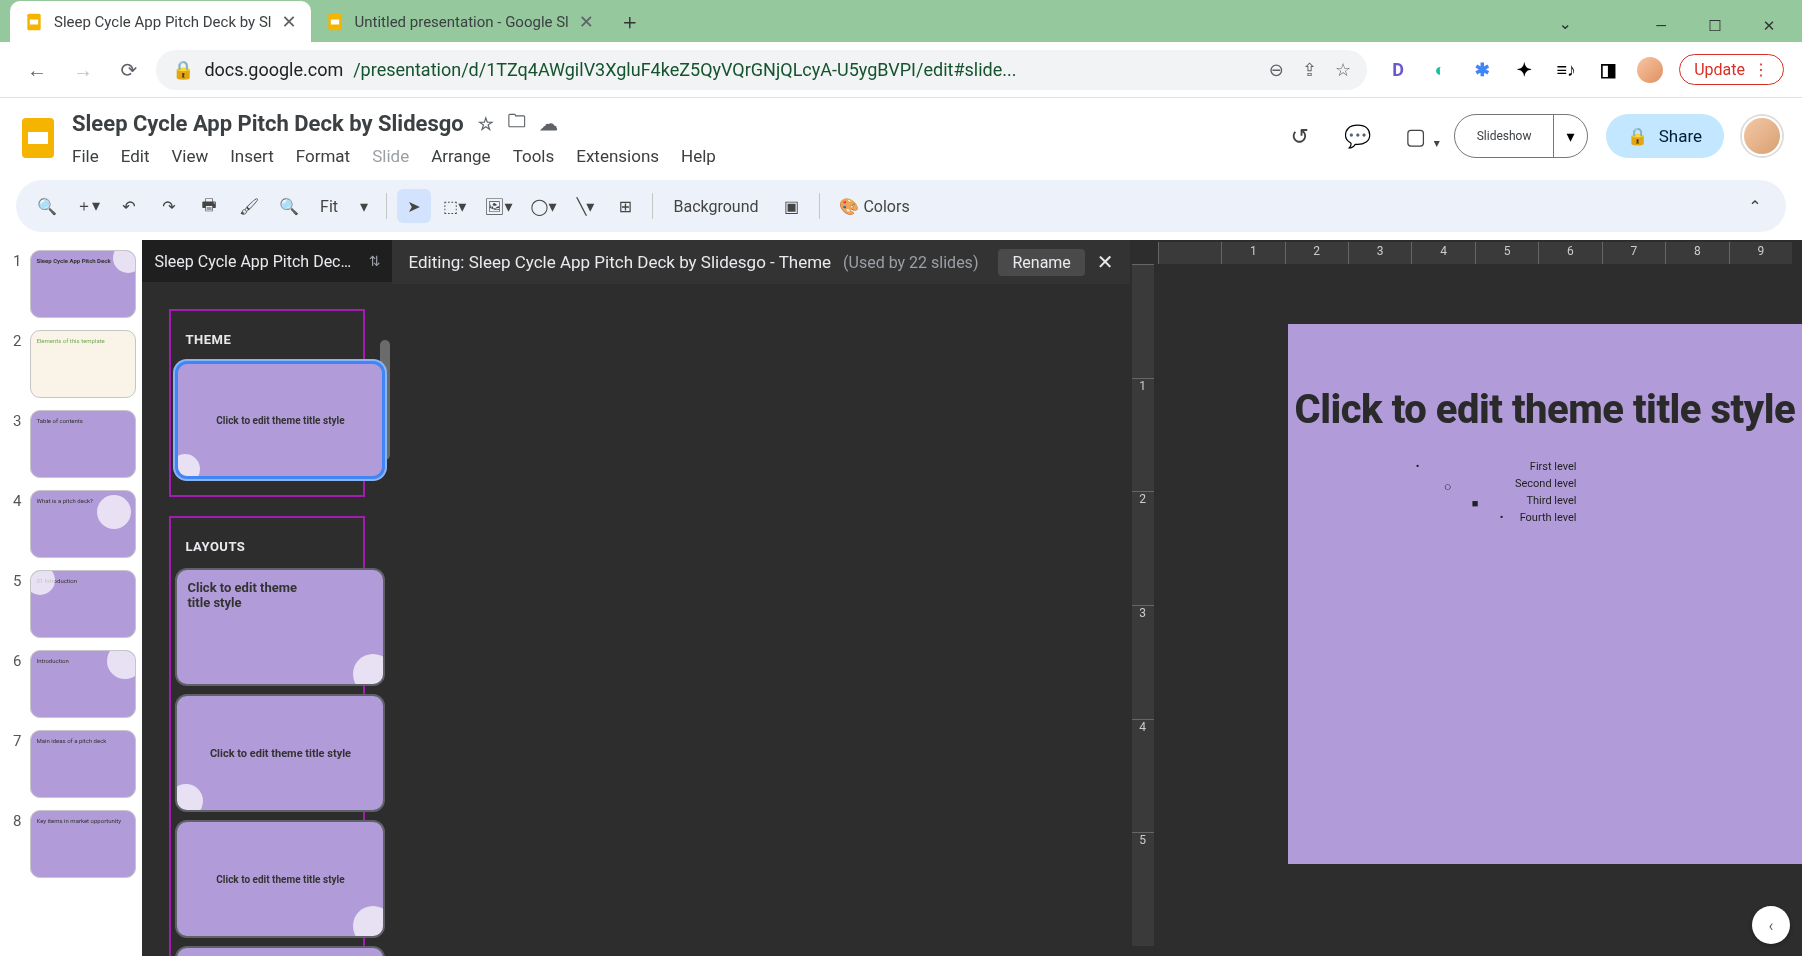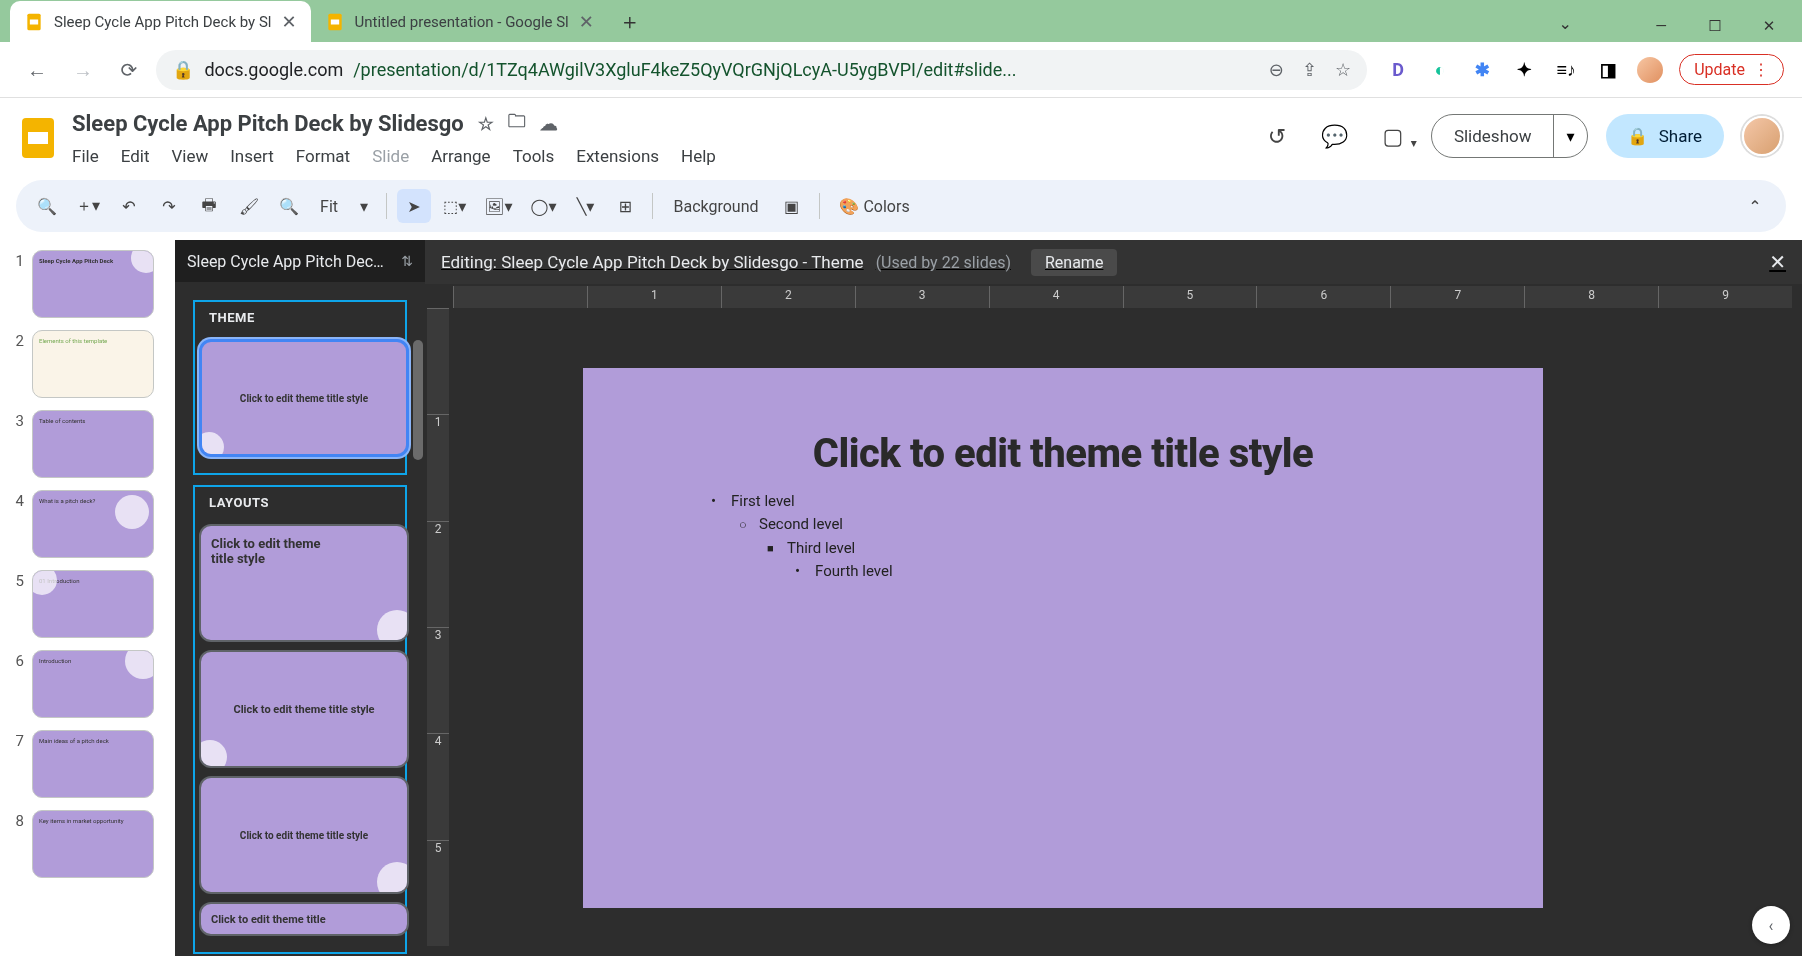"Slideshow" .slideshow-btn .main { font-size: 17px -> 12px }
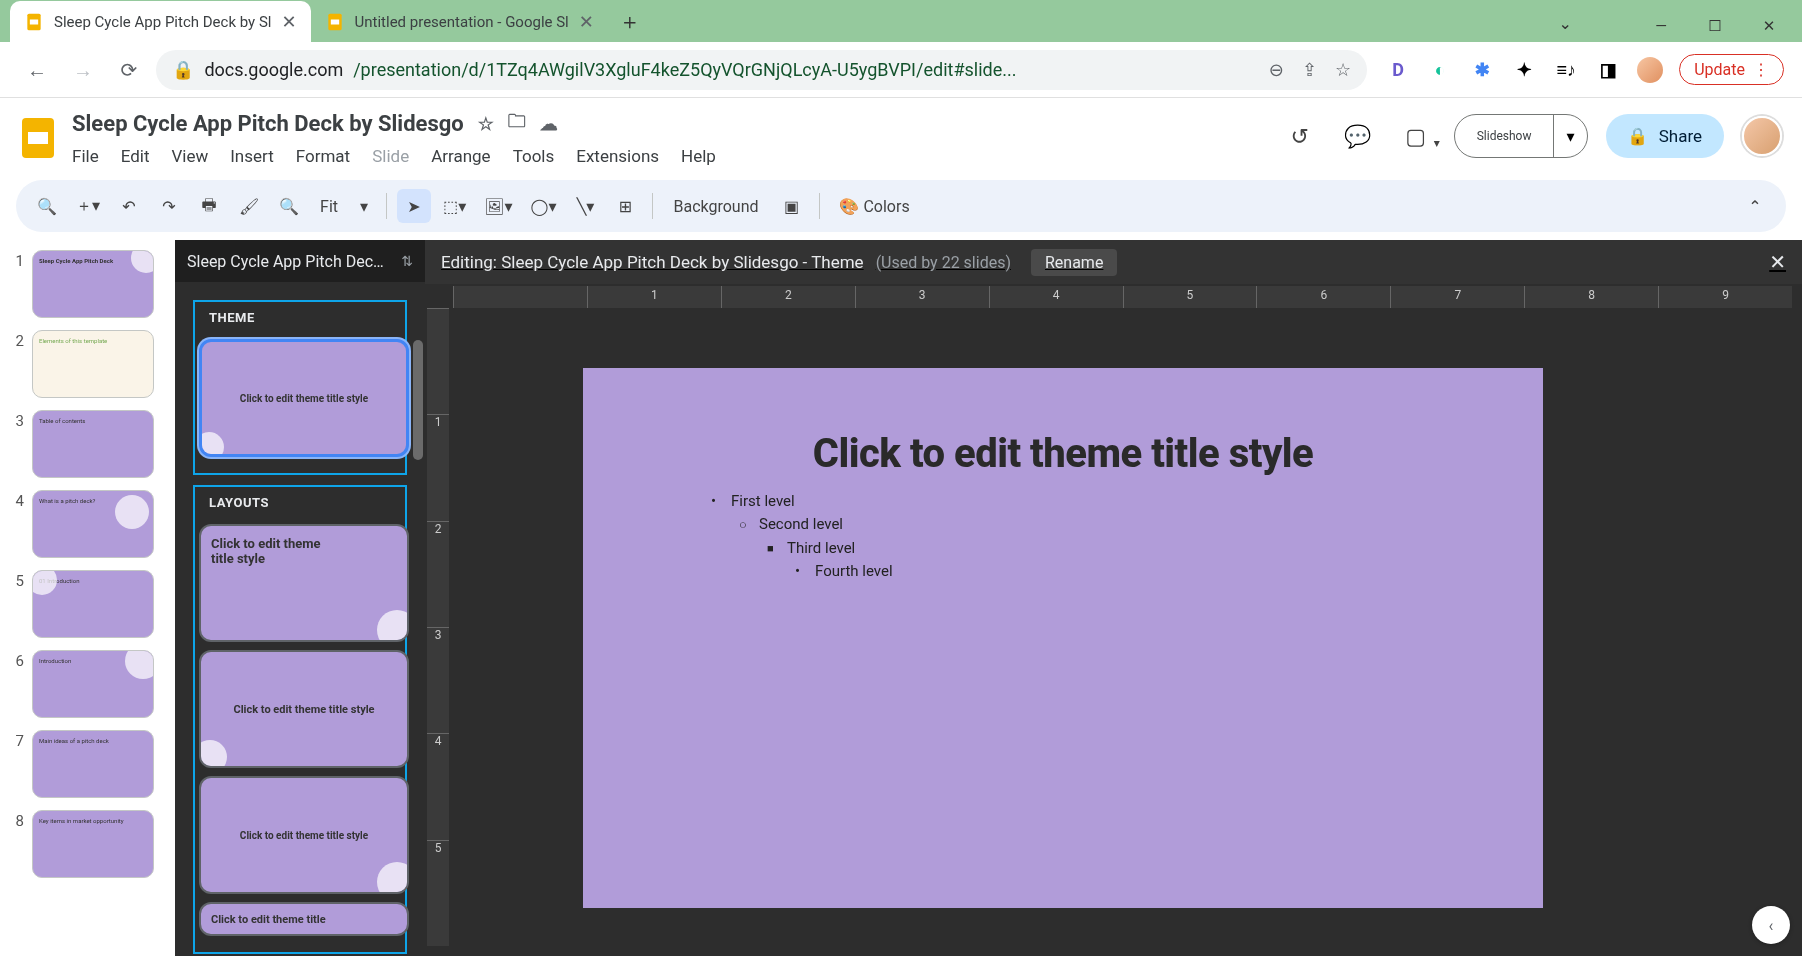"Editing: Sleep Cycle App Pitch" .editor-area { flex-direction: column -> row; text-decoration: underline -> none }
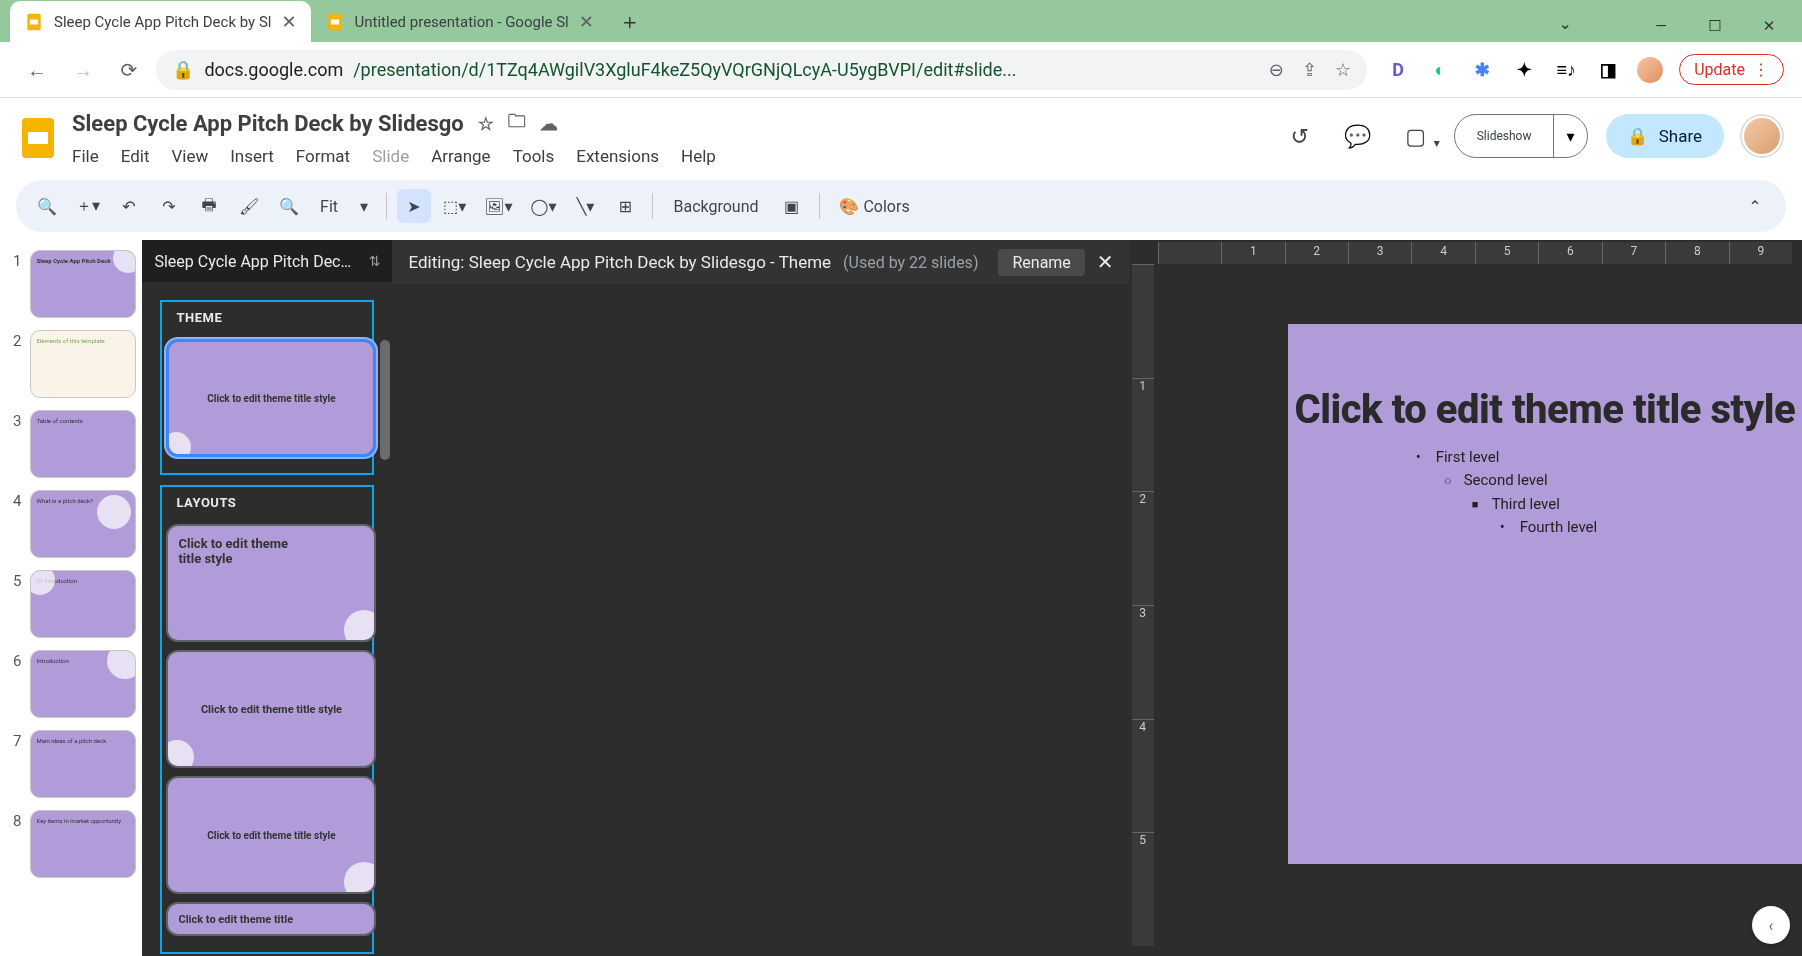"THEME" .red-box { border: 2px solid #0ea5e9 -> 2px solid #a21caf; margin: 10px -> 19px; padding: 2px 4px 8px 4px -> 15px 4px 8px 4px }
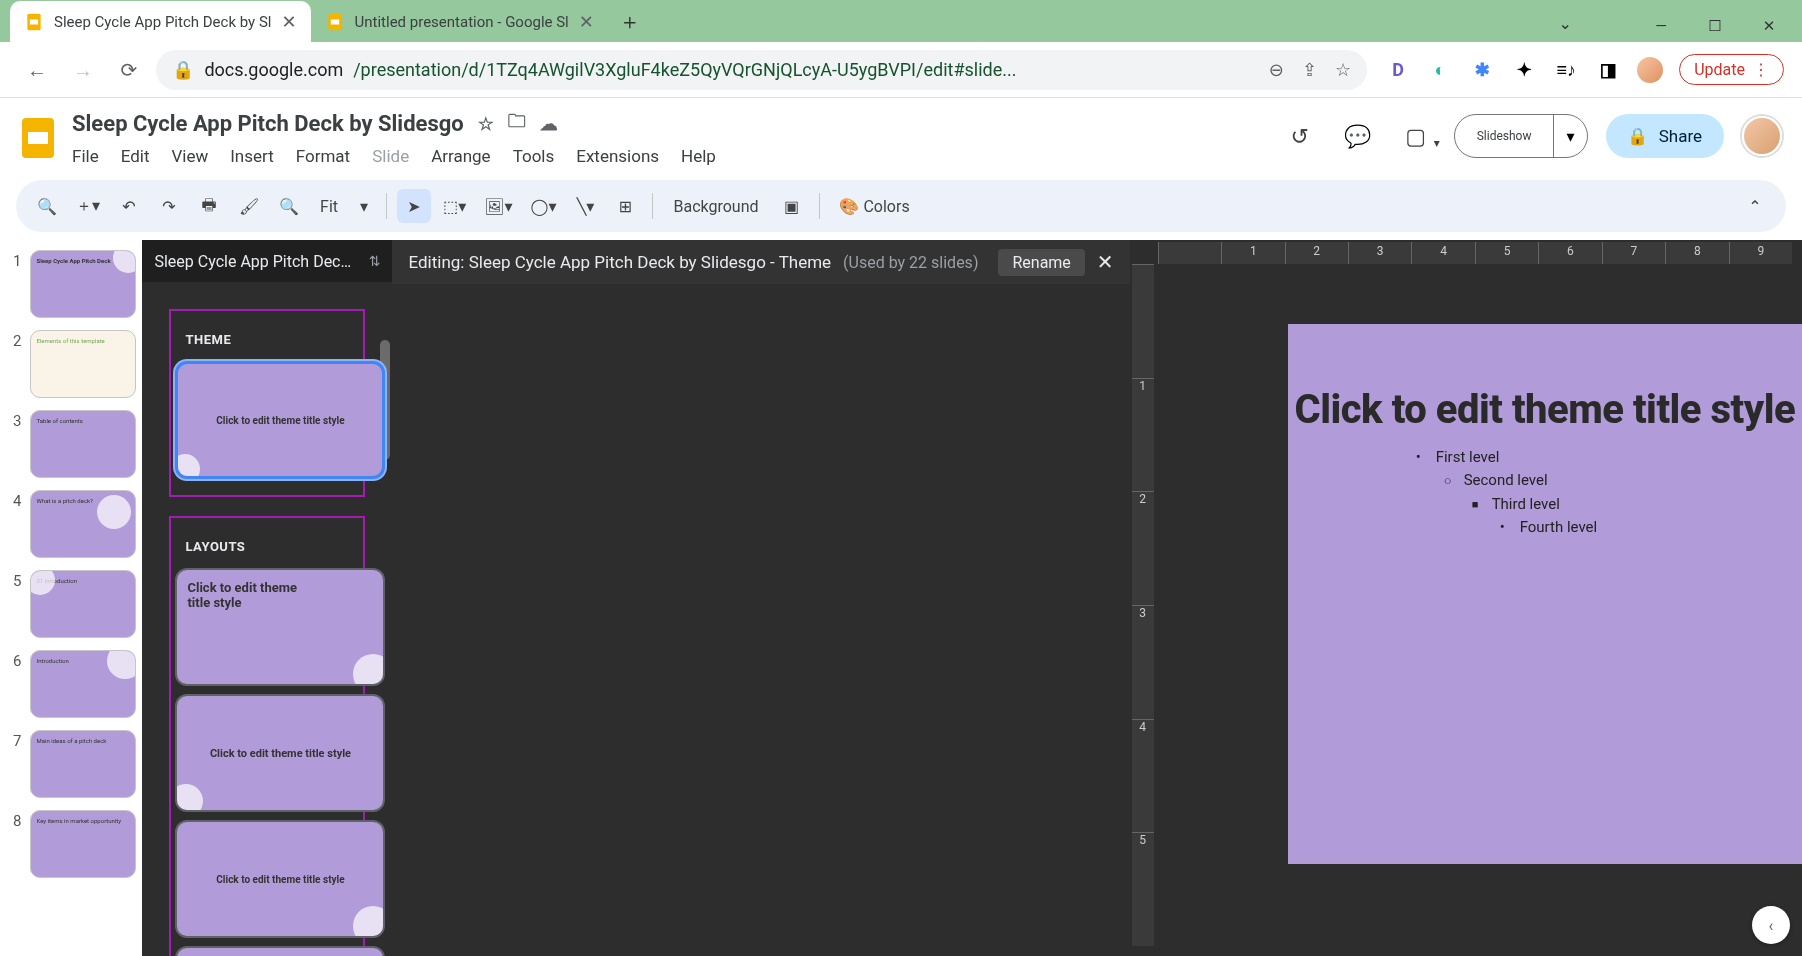"First level" .slide-body { font-size: 15px -> 11px; text-align: none -> right; top: 122px -> 134px }
